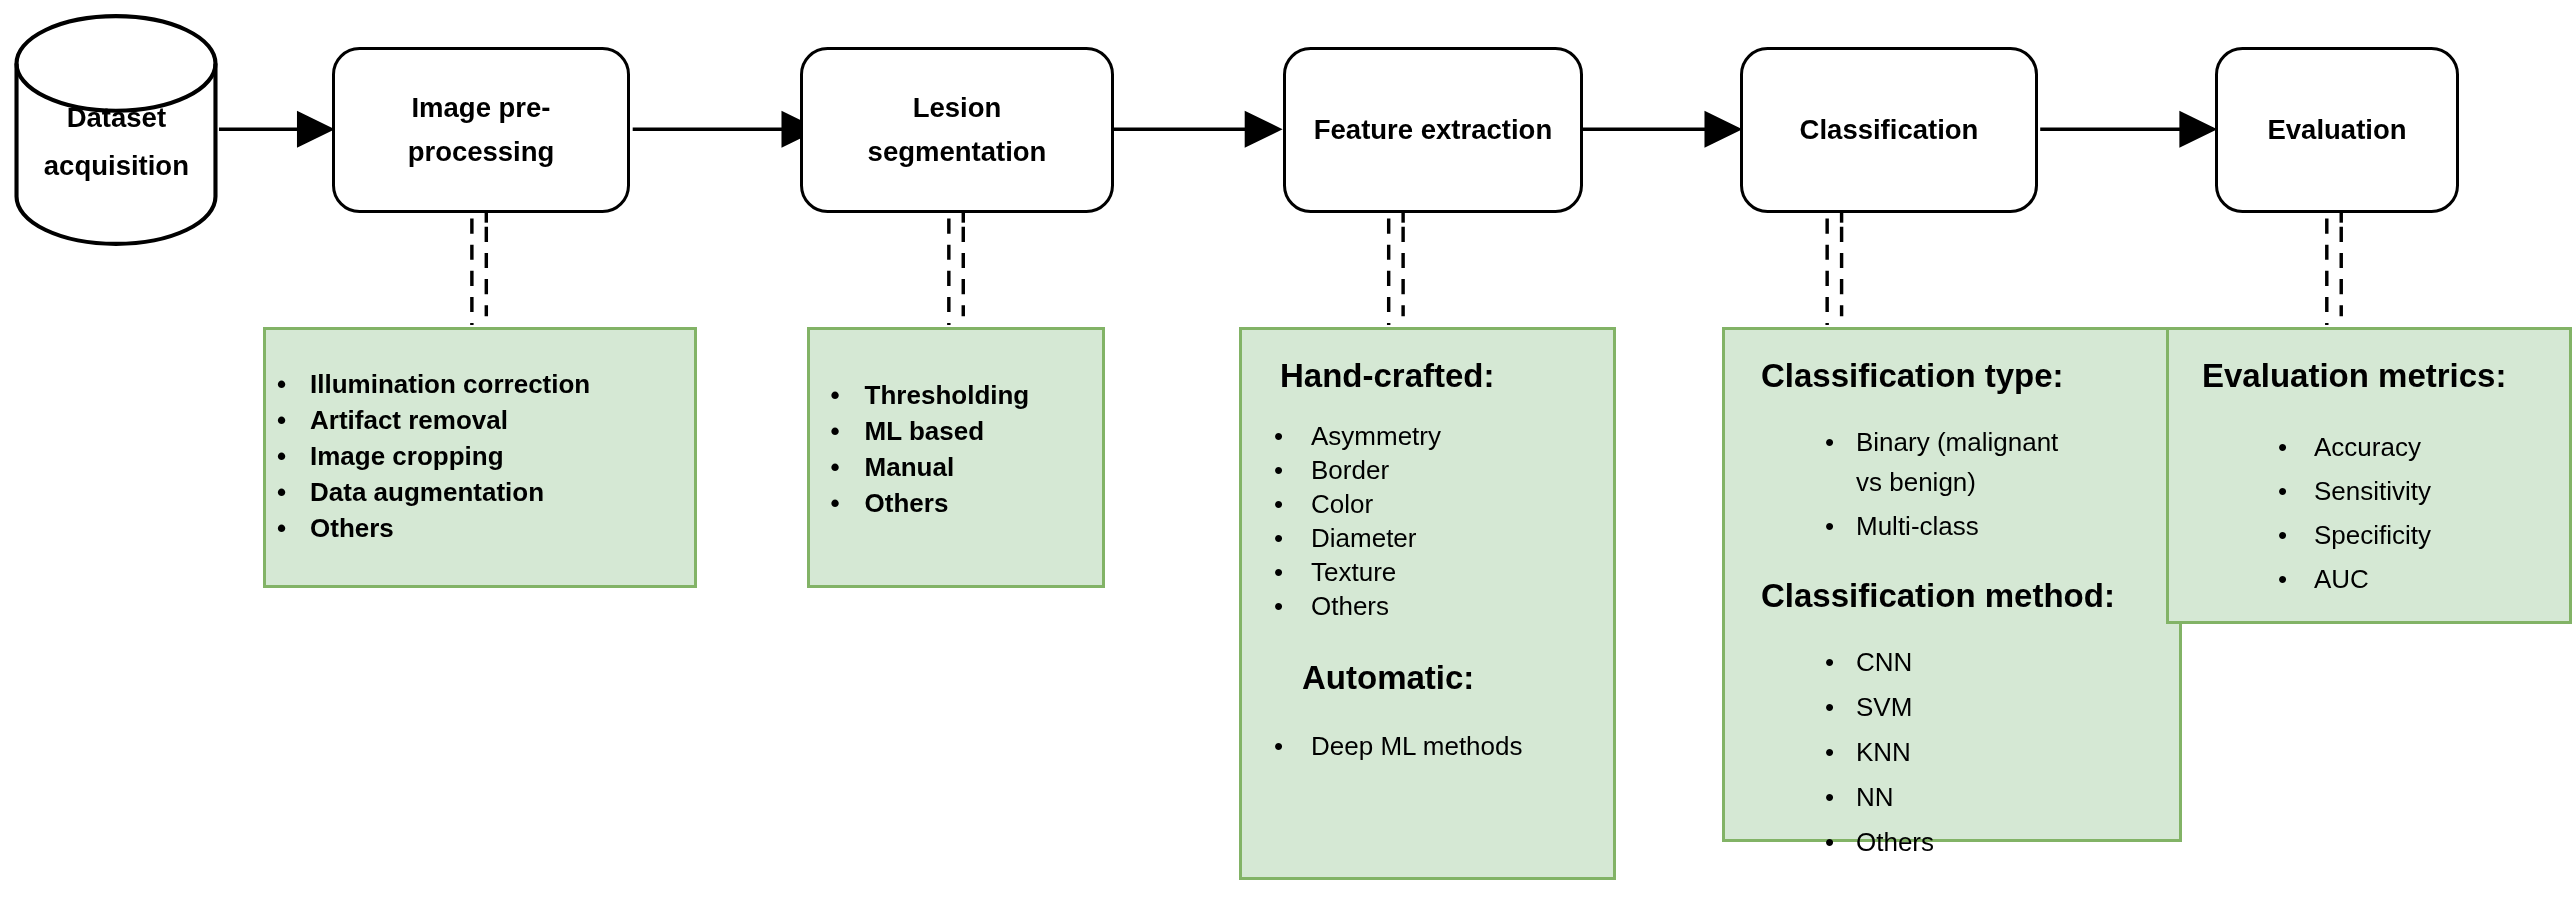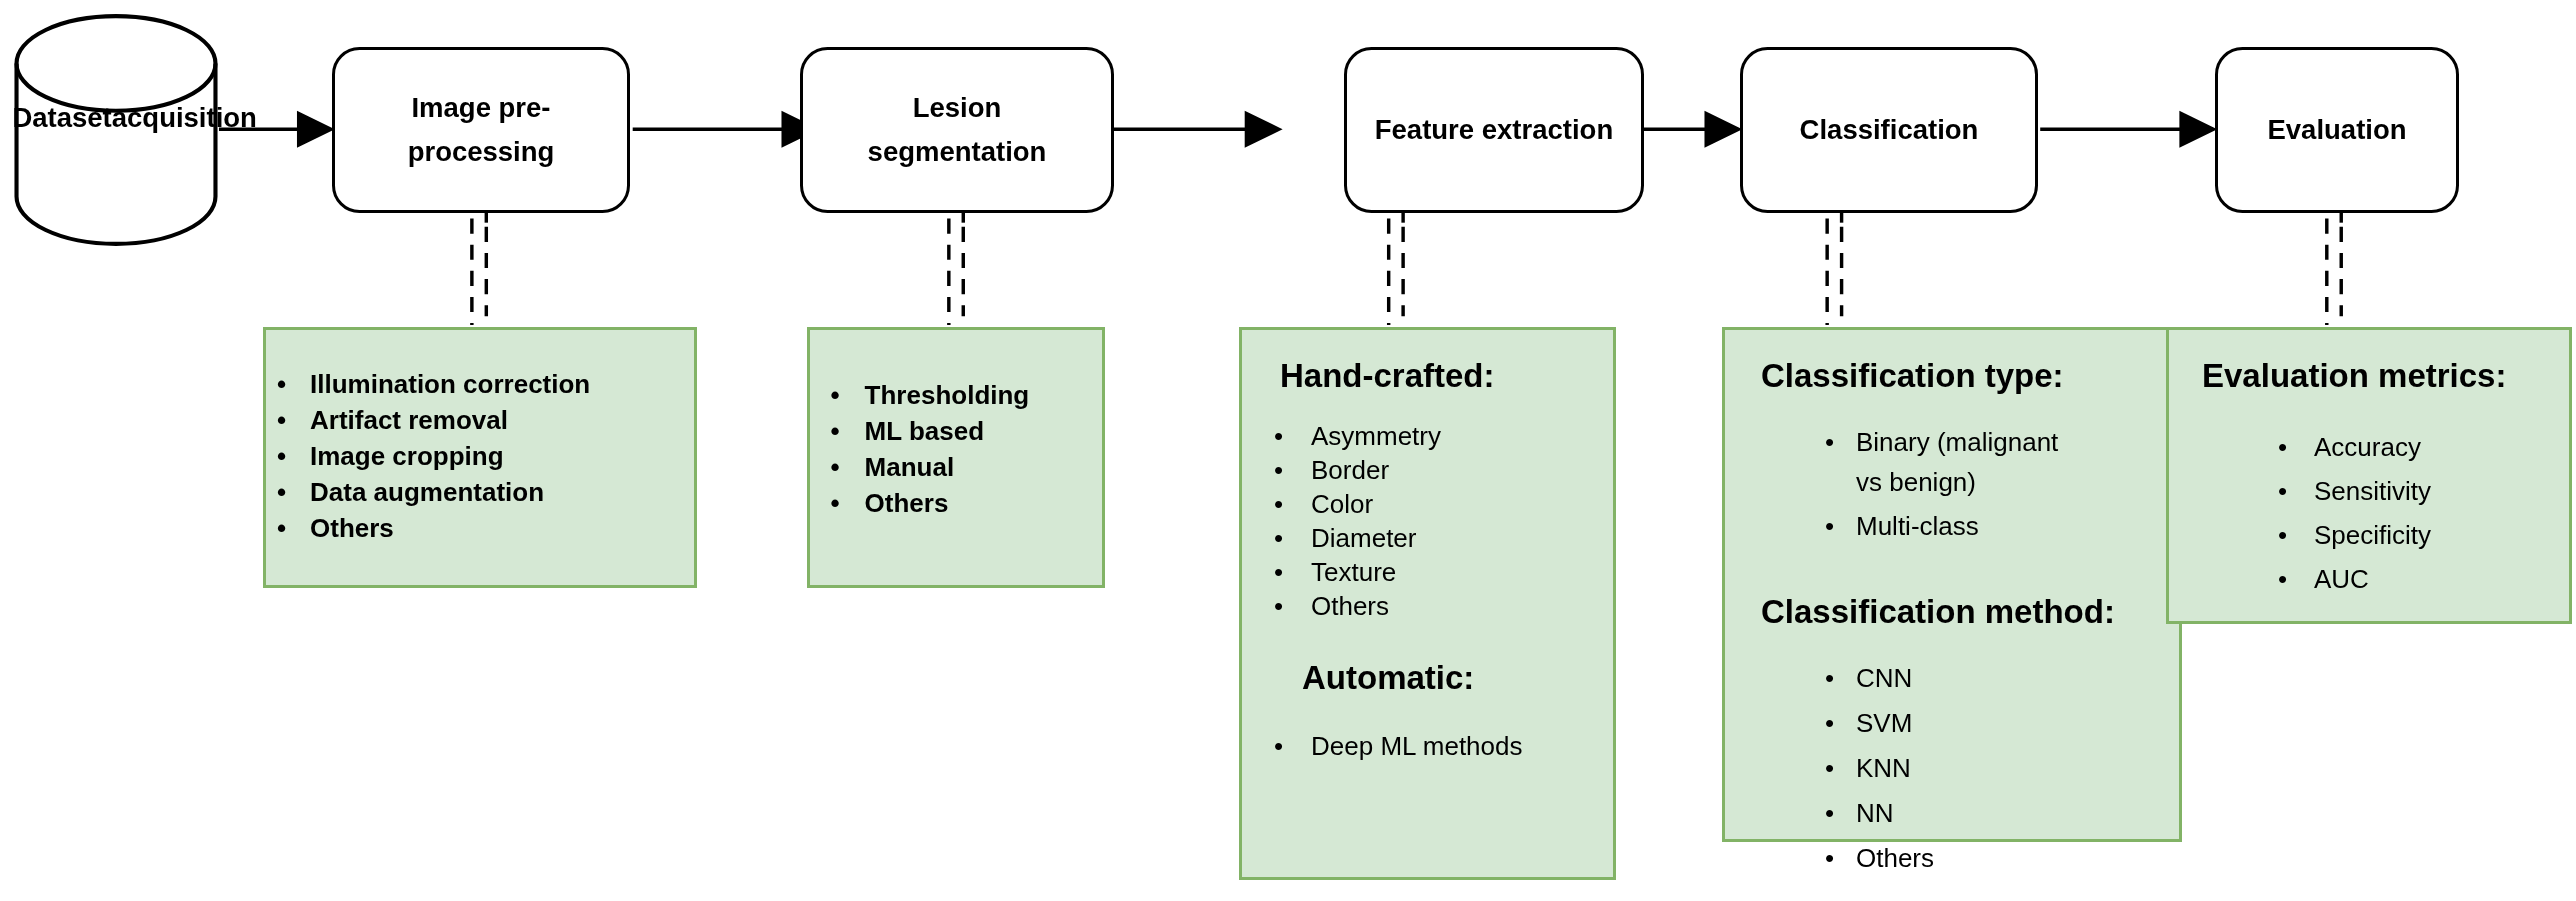"Dataset" .cylinder .cyl-label { flex-direction: row -> column }
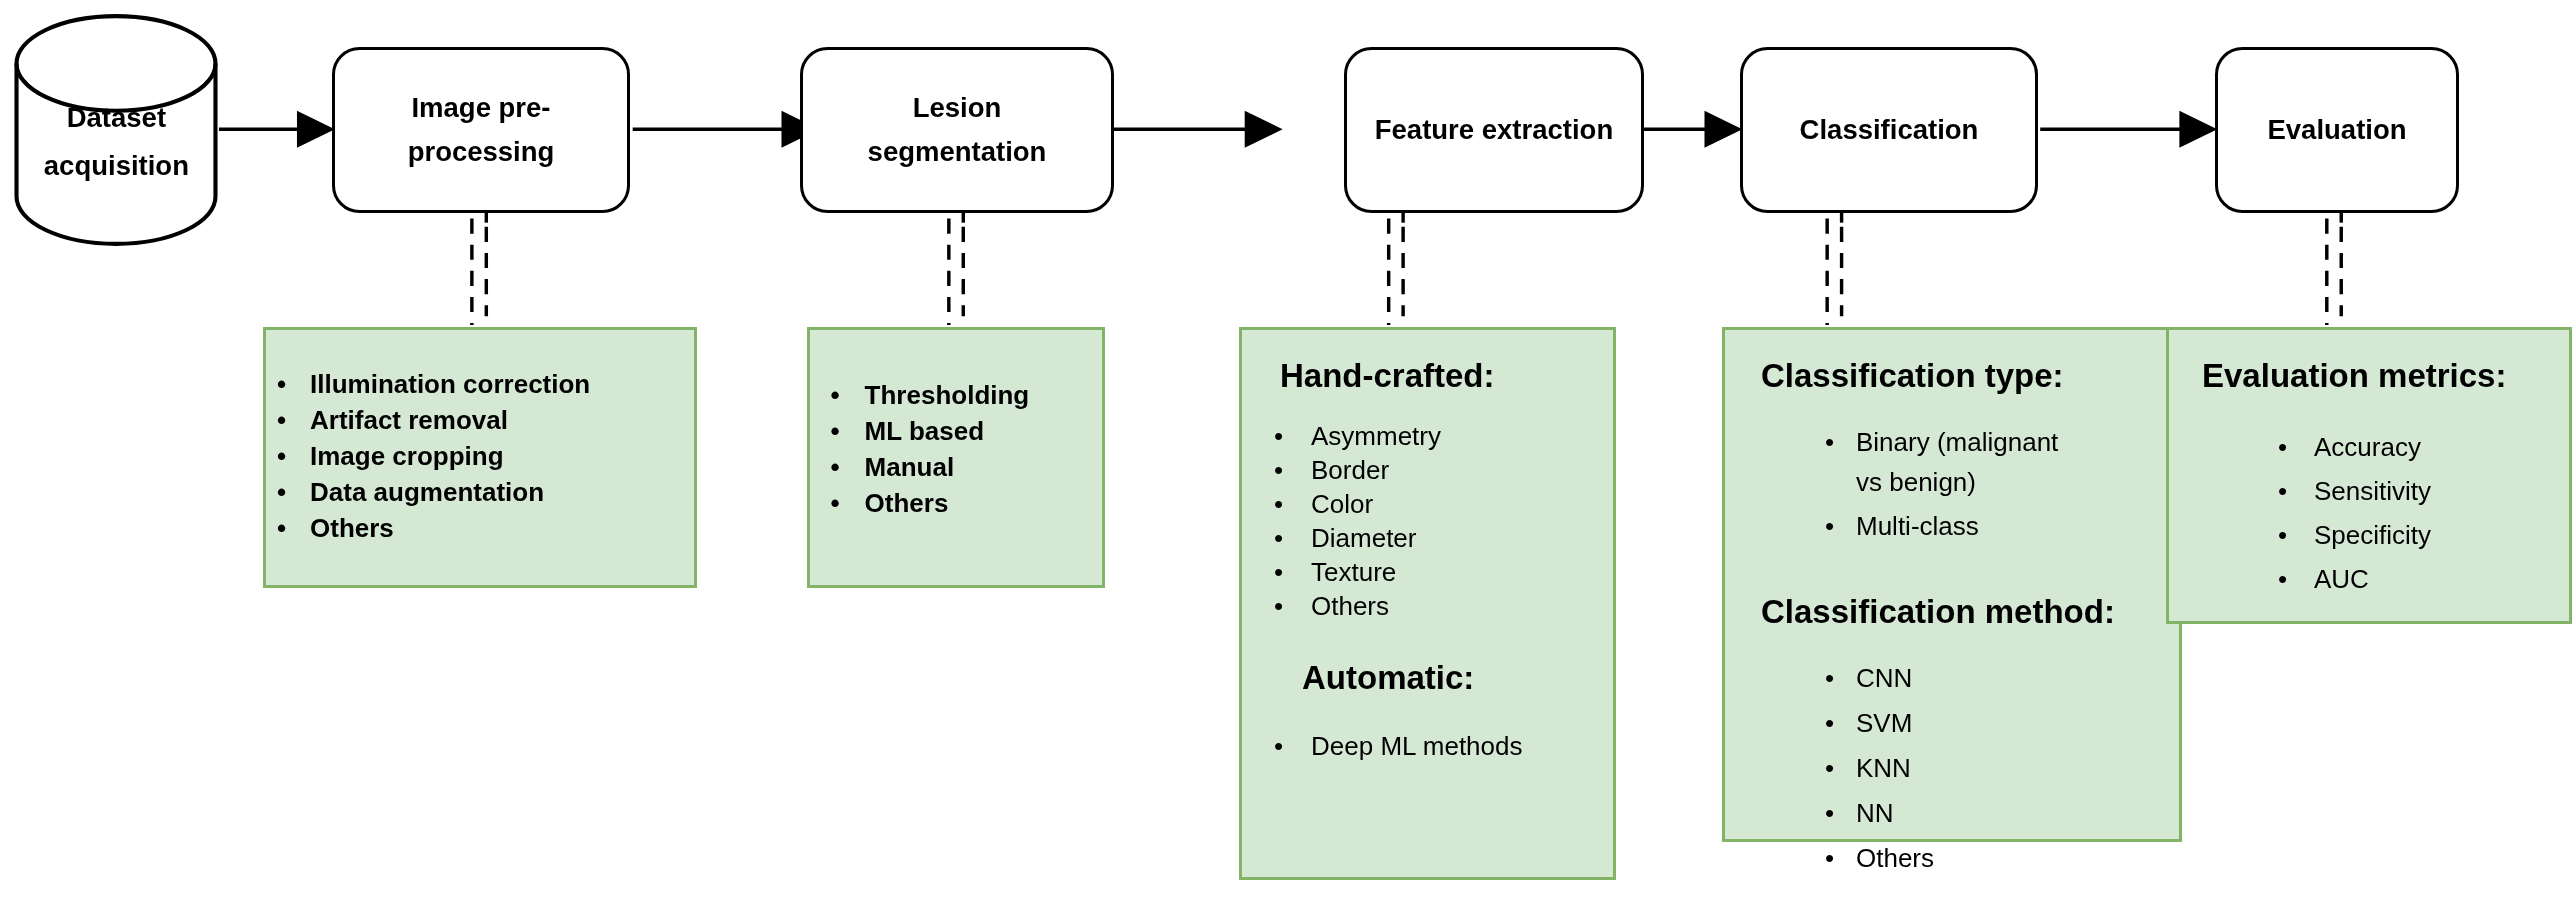"Feature extraction" div.node { left: 1344px -> 1283px }
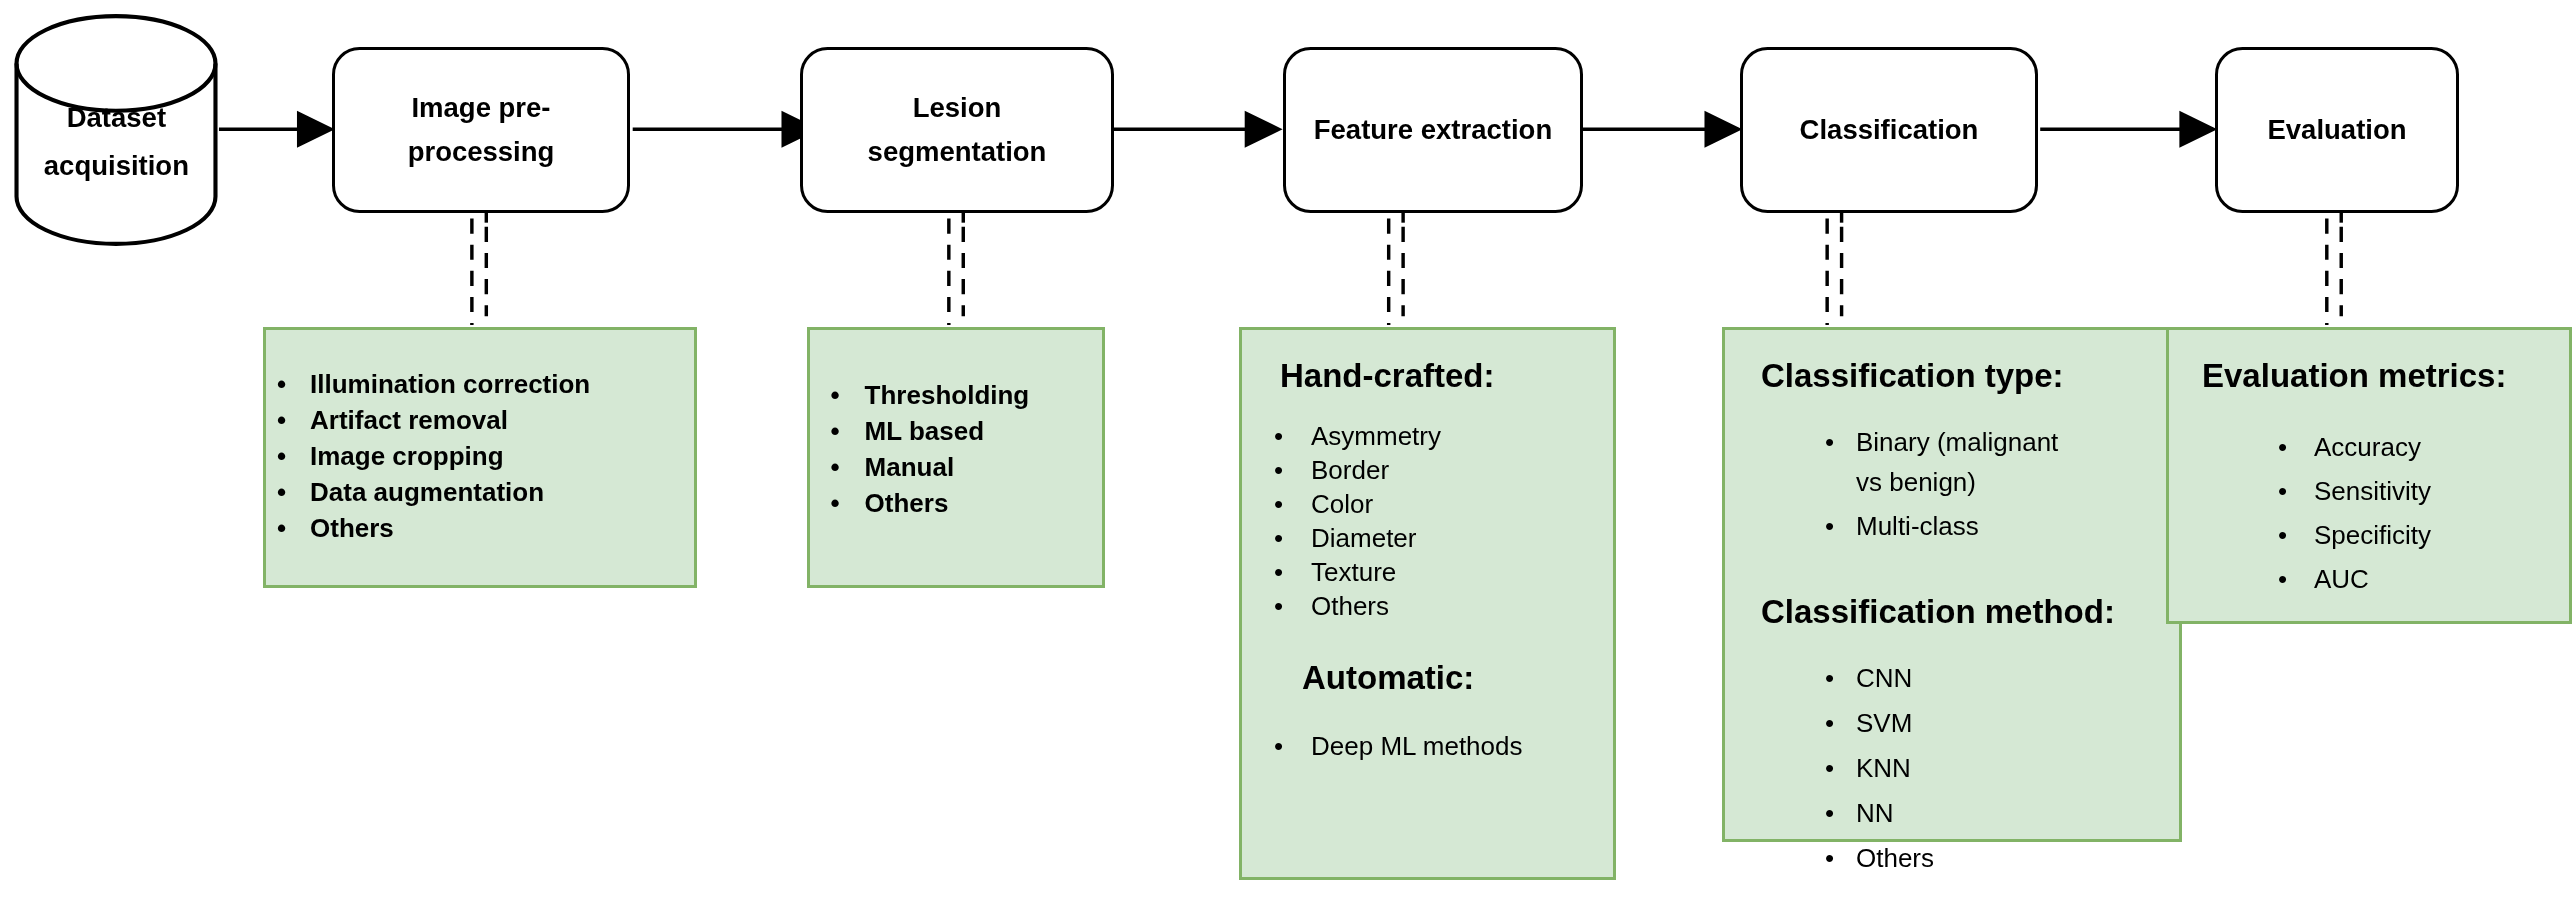"Classification method:" .gb4 .hdr2 { margin: 49px 0 0 36px -> 33px 0 0 36px }
